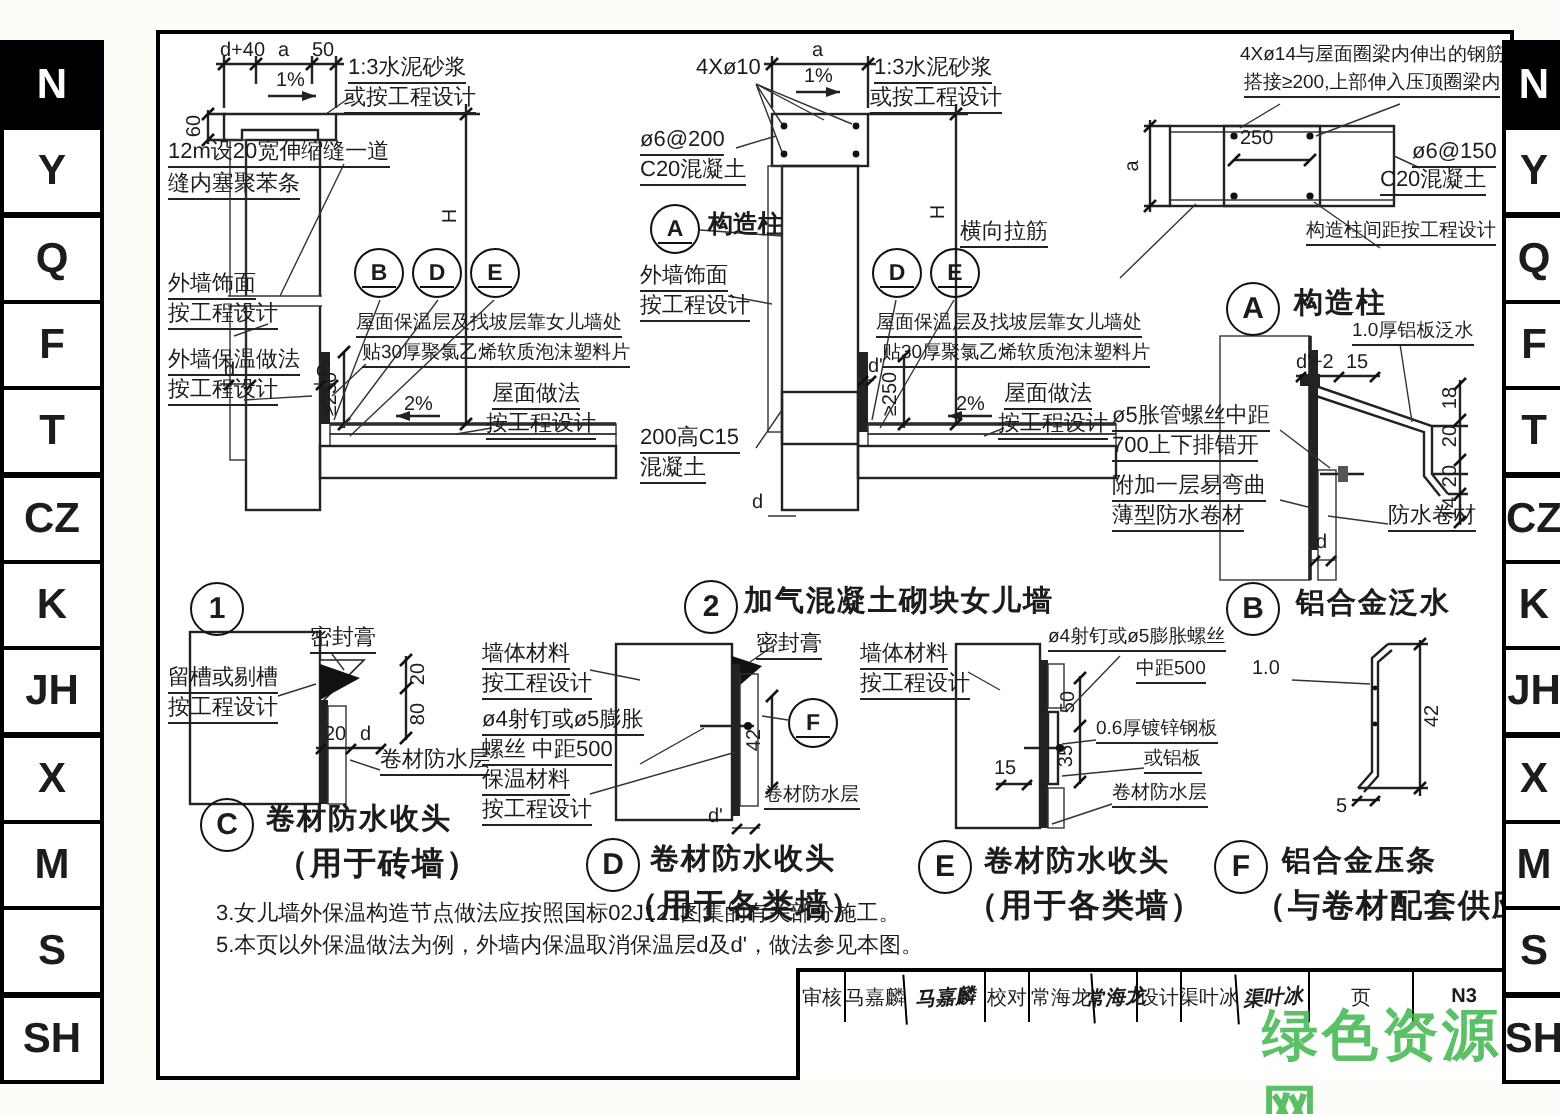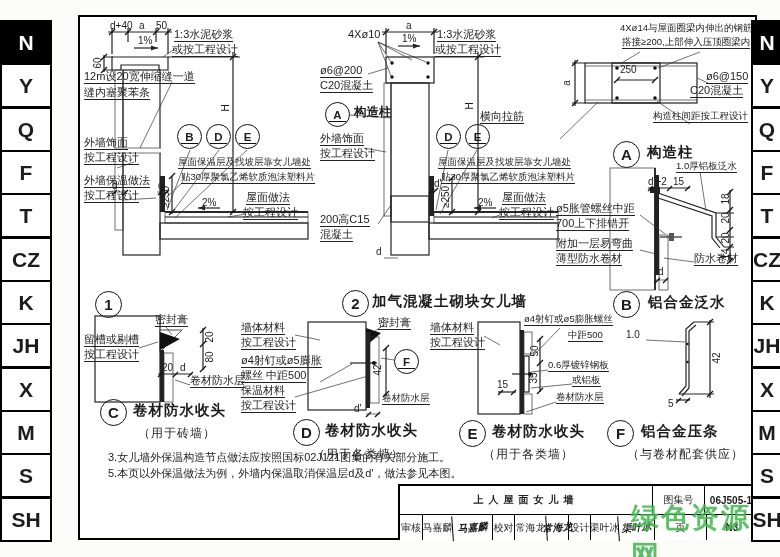"（用于砖墙）" .sub { font-size: 12px -> 16px; font-weight: normal -> bold }
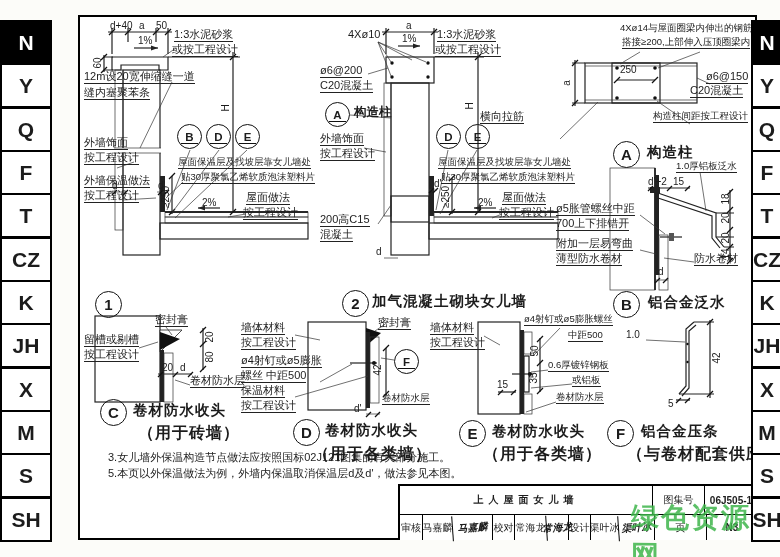"上人屋面女儿墙" div.r1 { html: <div> <div>上人屋面女儿墙</div> <div>图集号</div> <div>06J505-1</div> </div> -> none }
